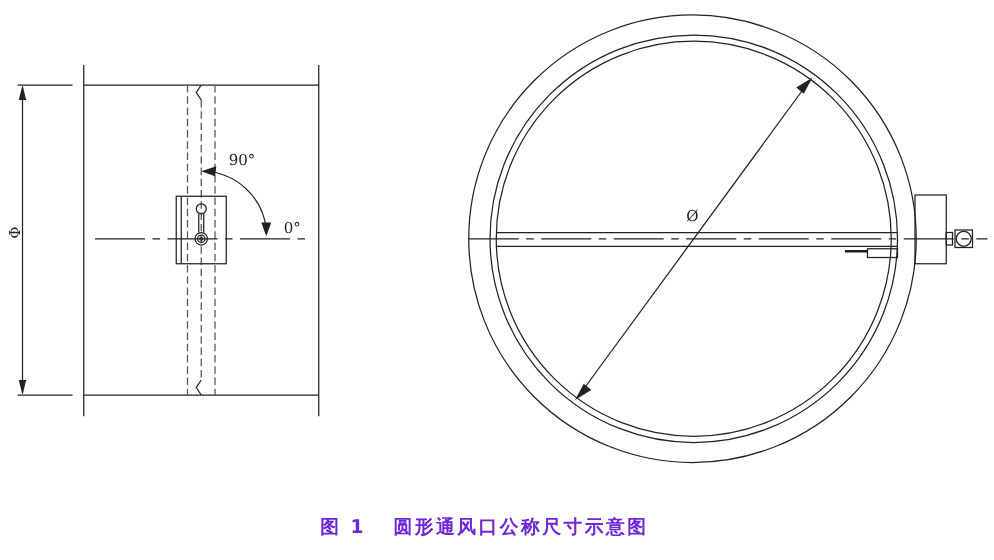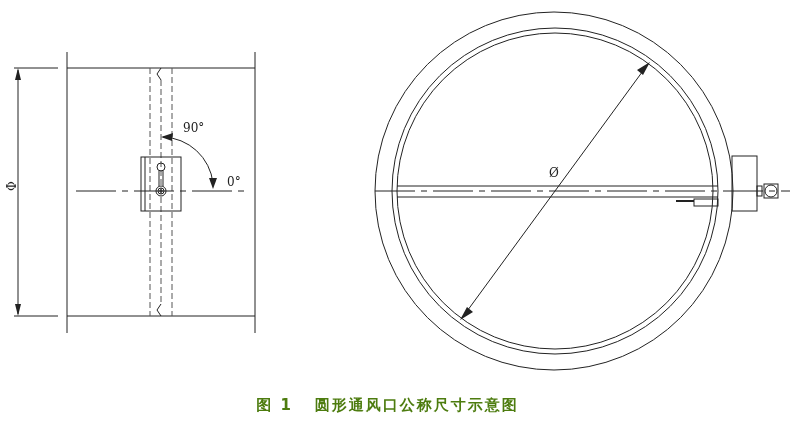"图 1 圆形通风口公称尺寸示意图" .caption { color: #4d7c0f -> #6d28d9; top: 396px -> 412px }
